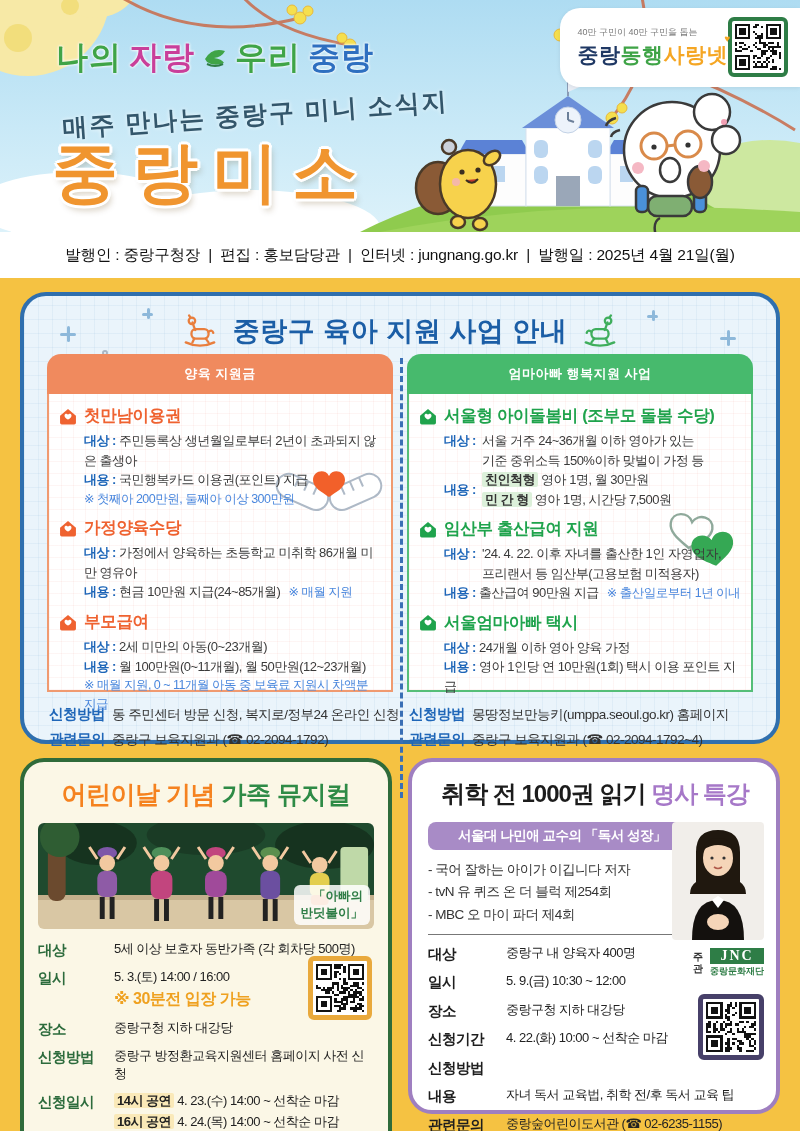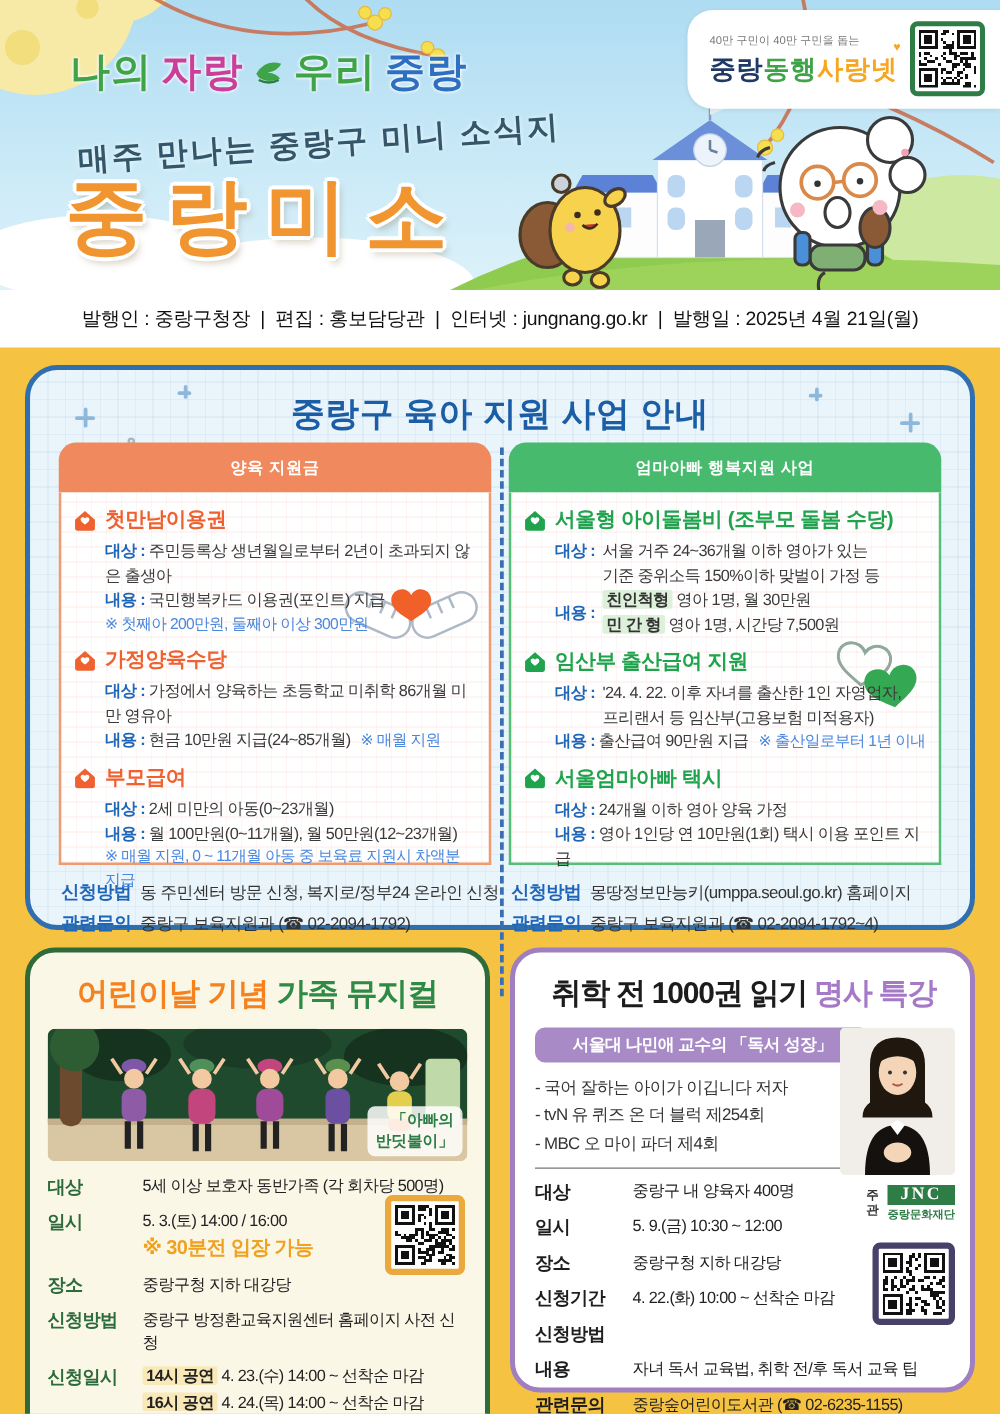"40만 구민이 40만 구민을 돕는" .partner { gap: 10px -> 0 }
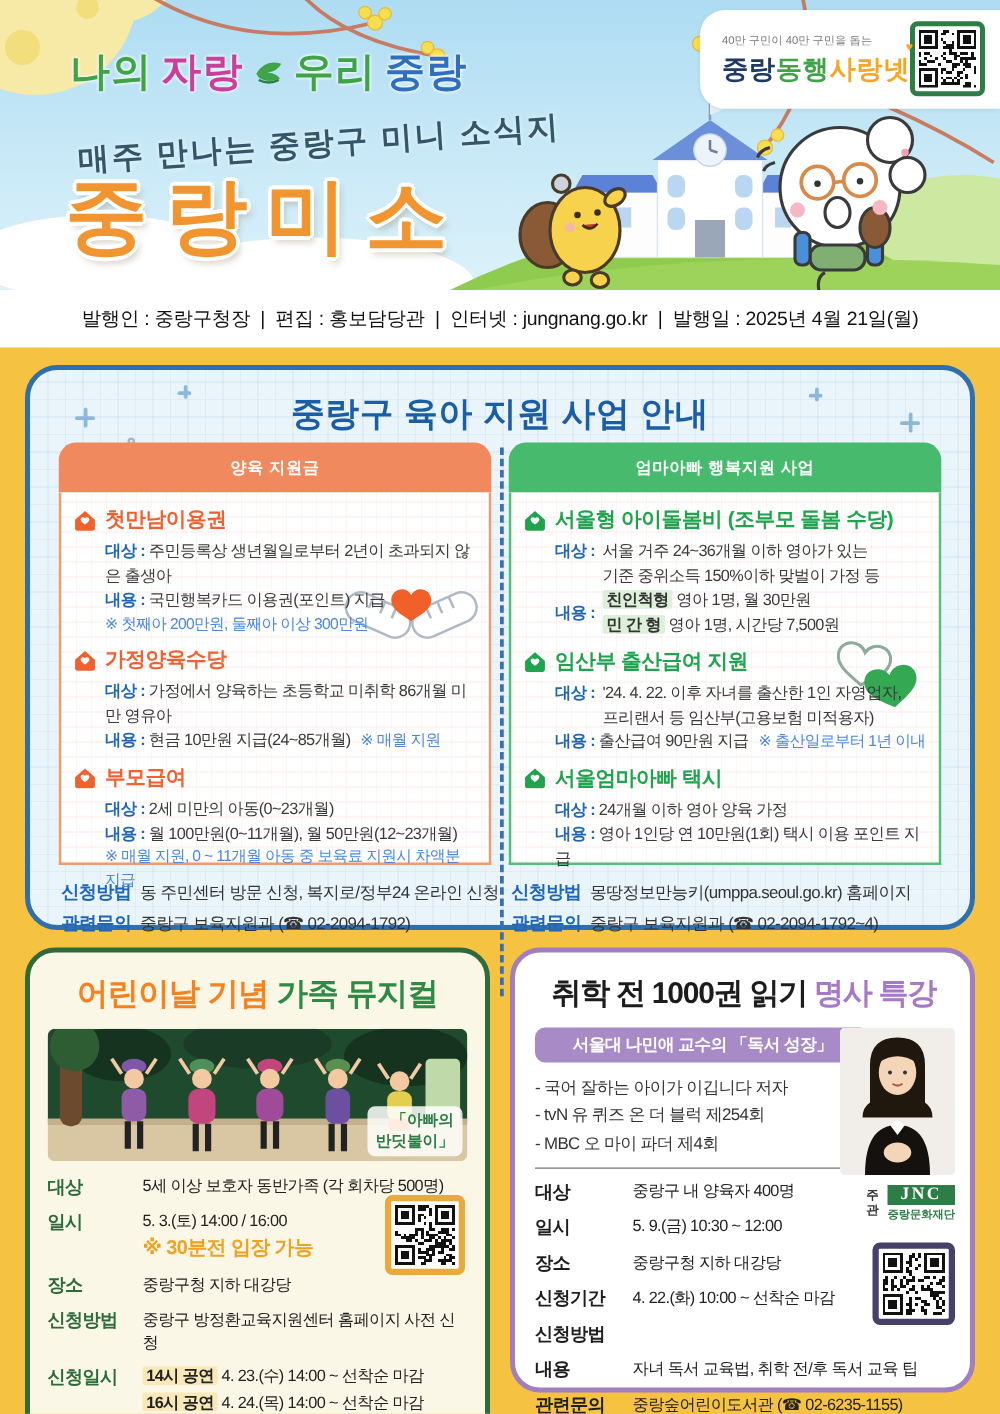"중랑구 육아 지원 사업 안내" .main-title { flex-direction: column -> none }
